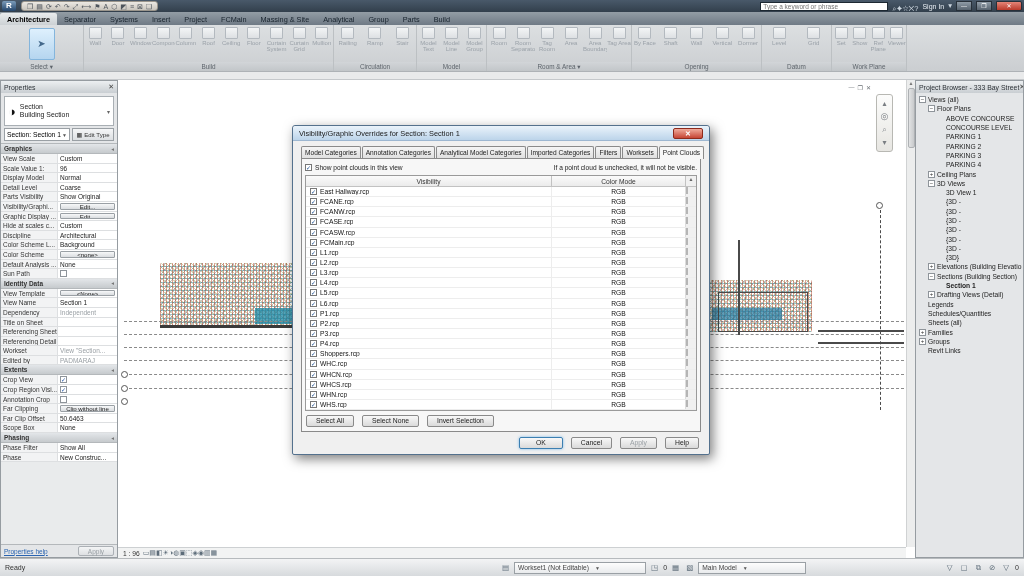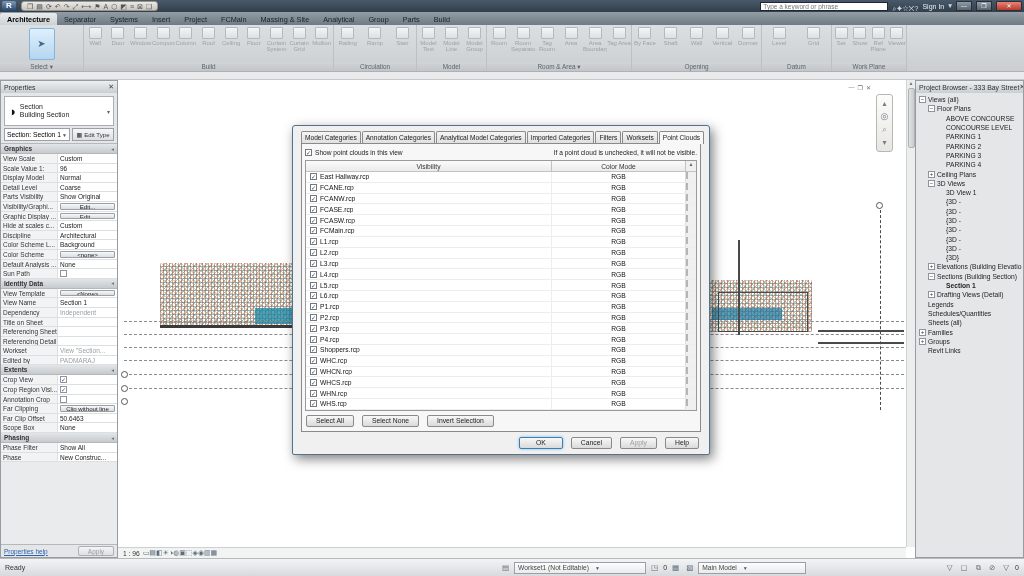"Visibility/Graphic Overrides for" div.dtitle { html: none -> <div> <span>Visibility/Graphic Overrides for Section: Section 1</span> <span>✕</span> </div> }
